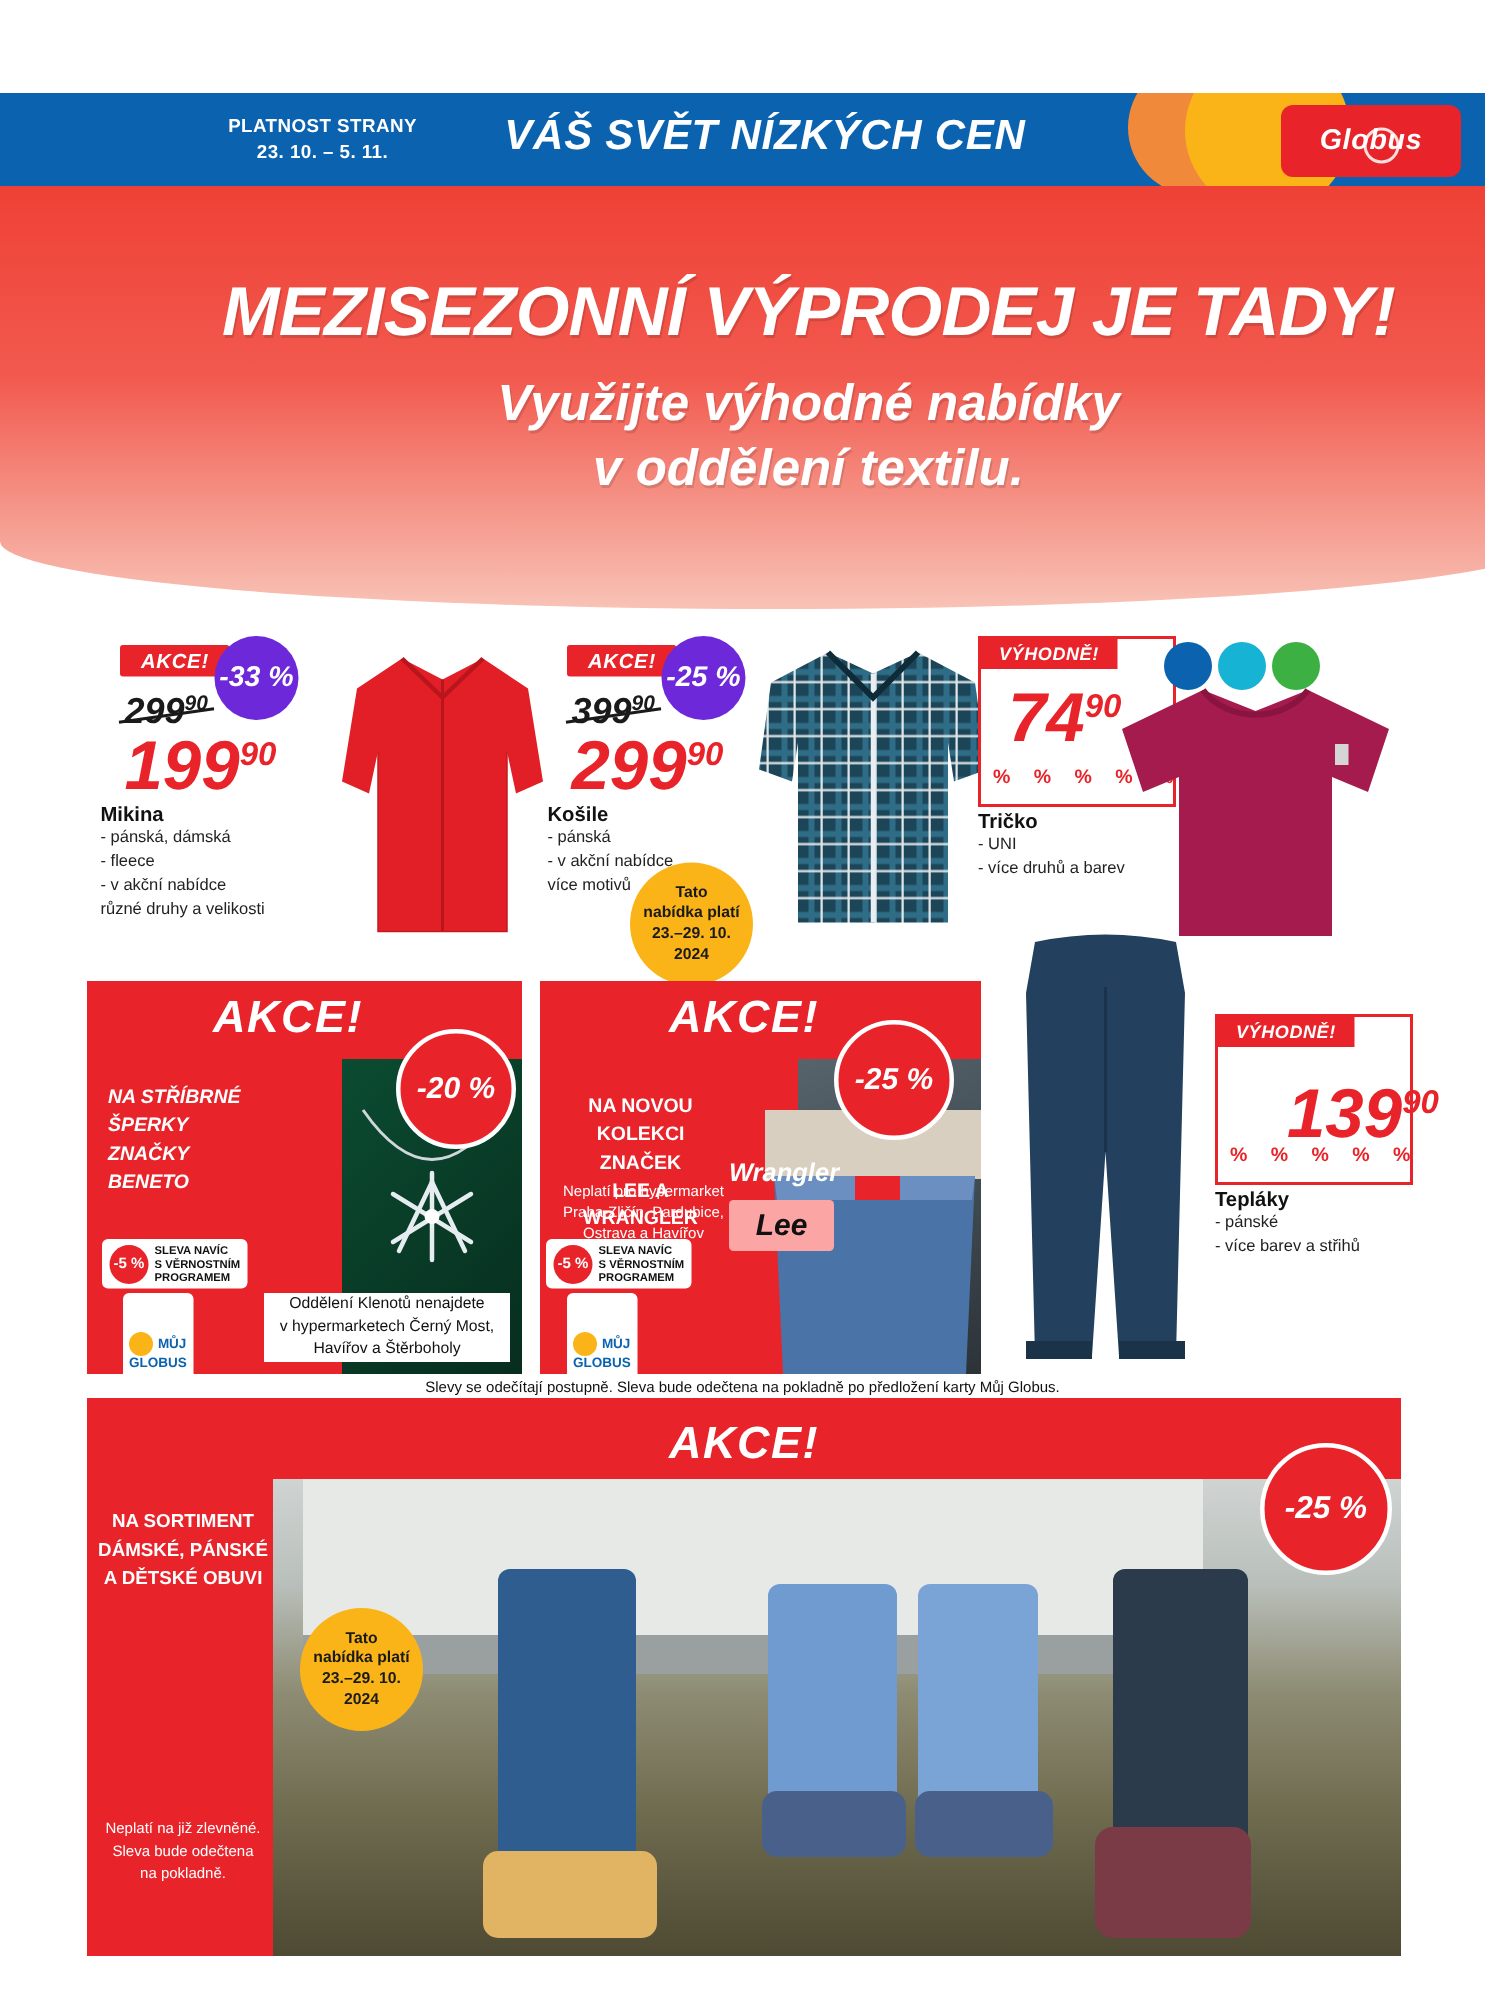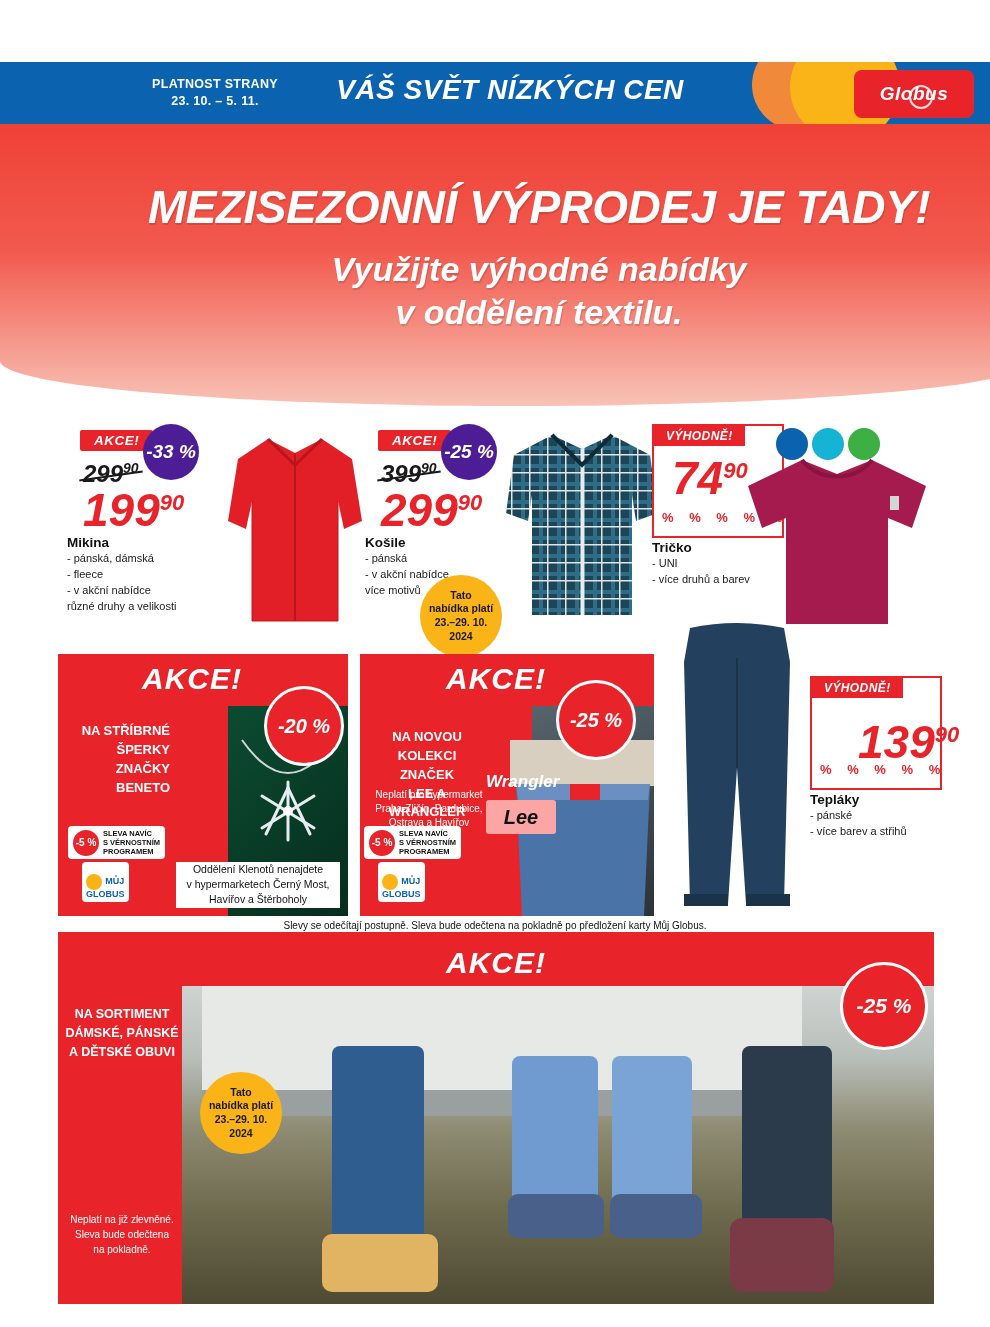"-33 %" .disc-badge { background: #4c1d95 -> #6d28d9 }
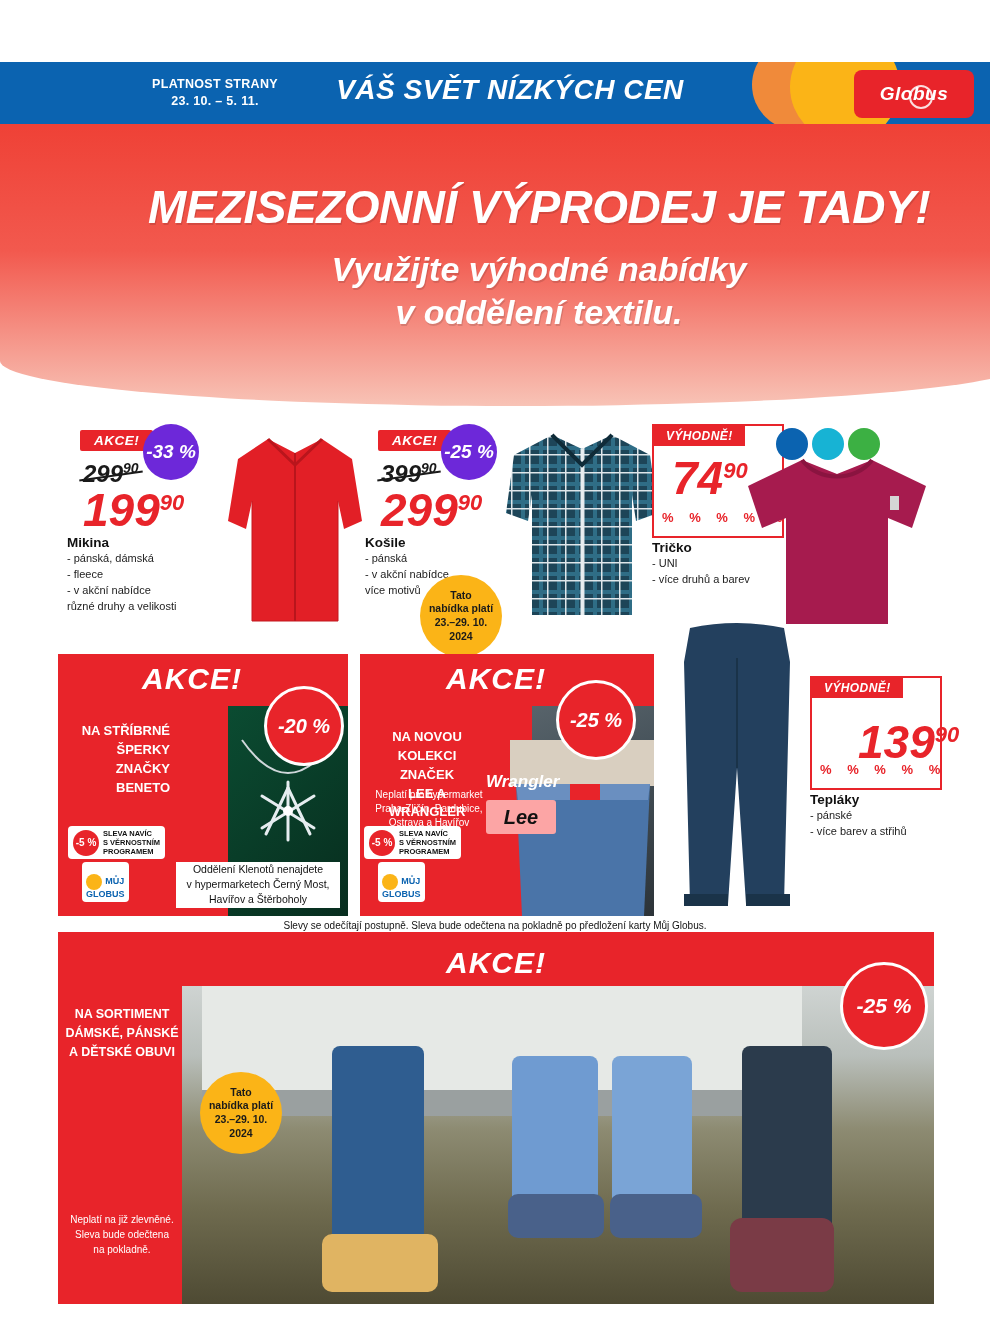"NA STŘÍBRNÉ" div.panel-head { font-style: none -> italic; text-align: right -> left }
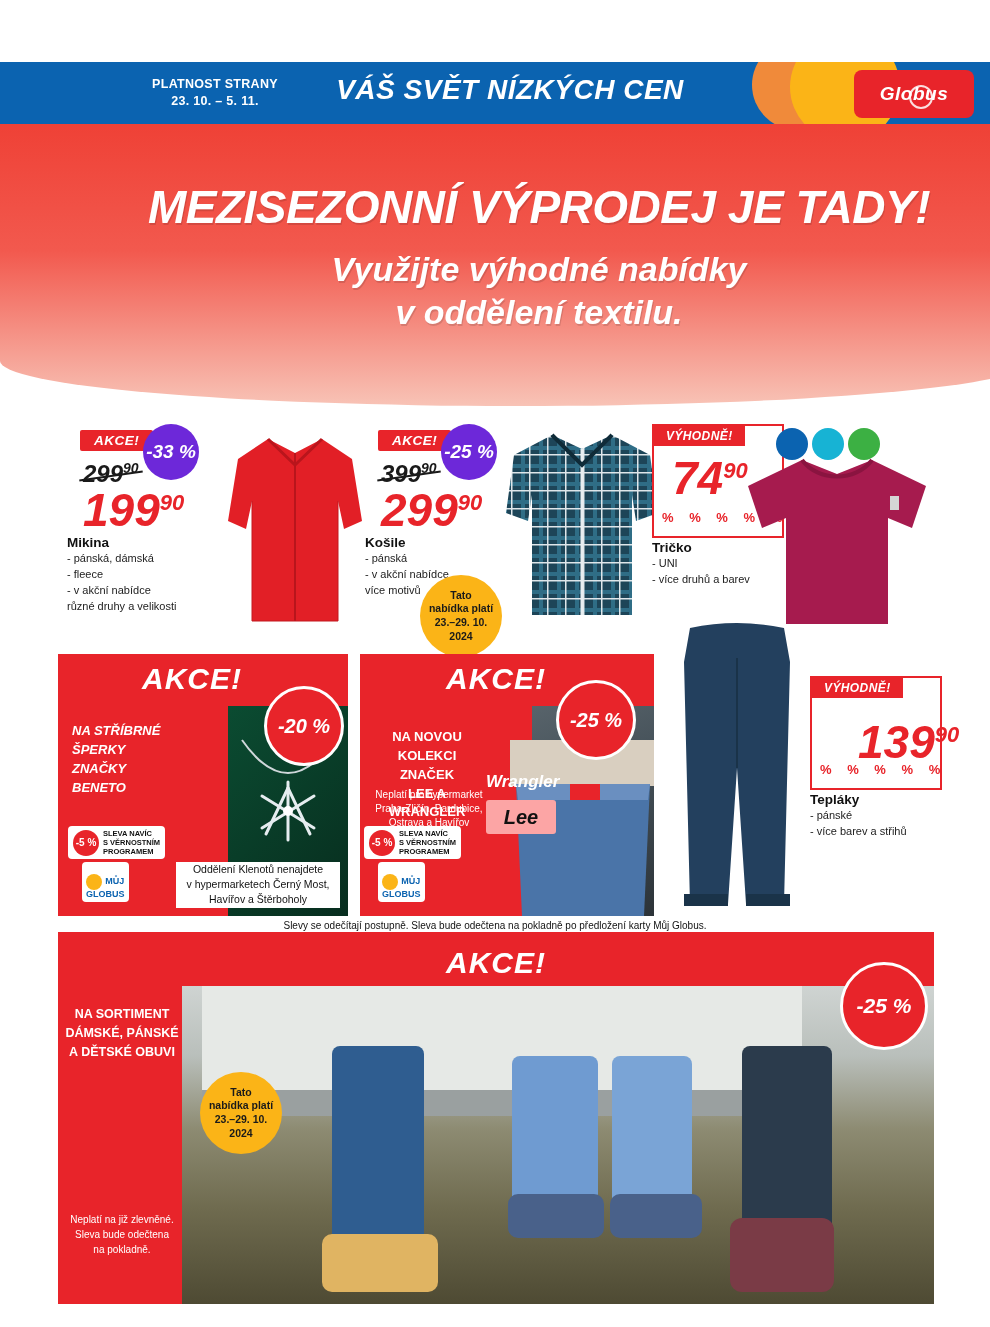"MŮJ" .mujglobus { padding: 2px 4px -> 16px 4px }
